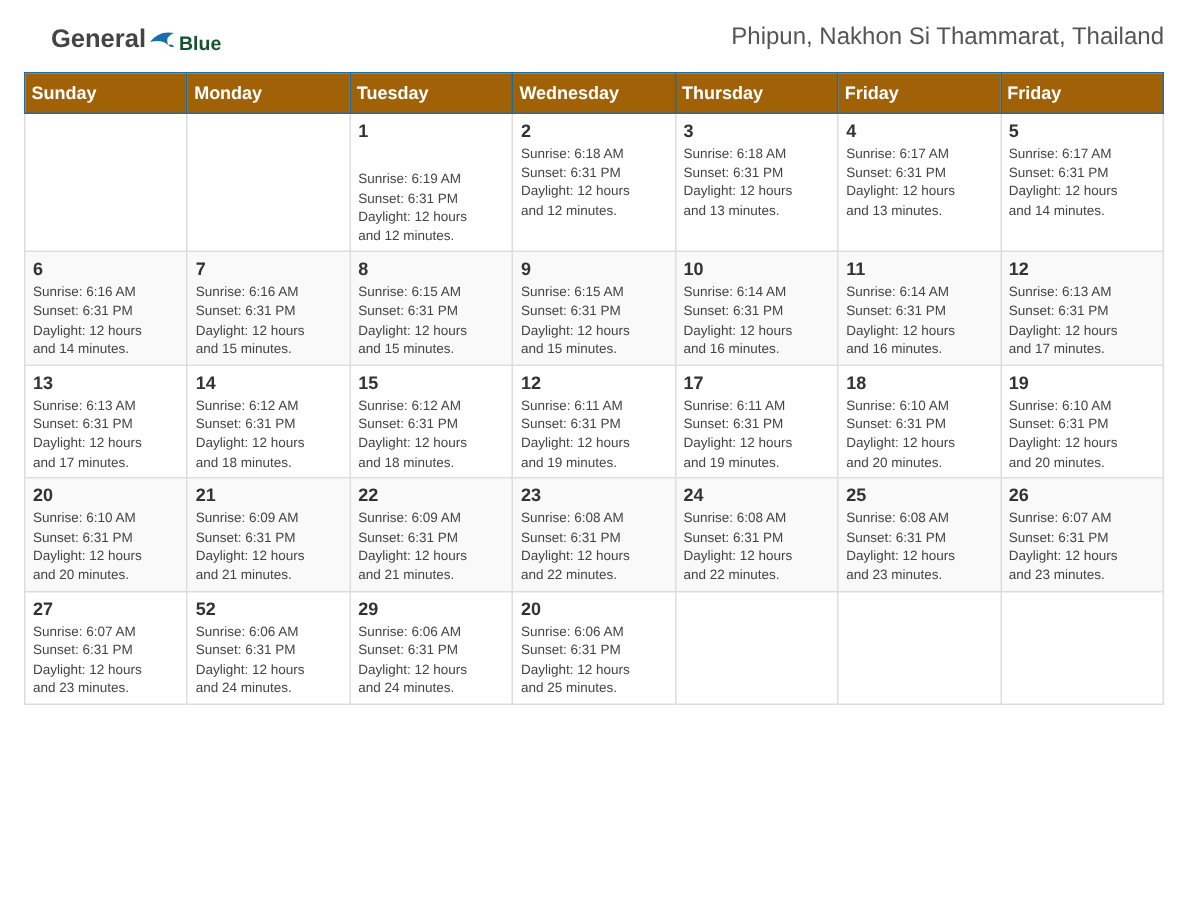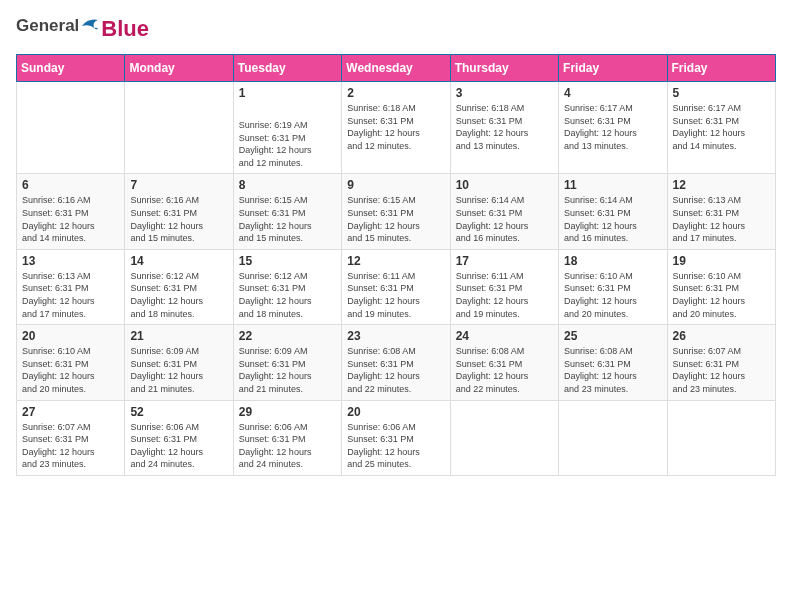"General" .logo-row { align-items: flex-start -> flex-end; margin-left: none -> 18px }
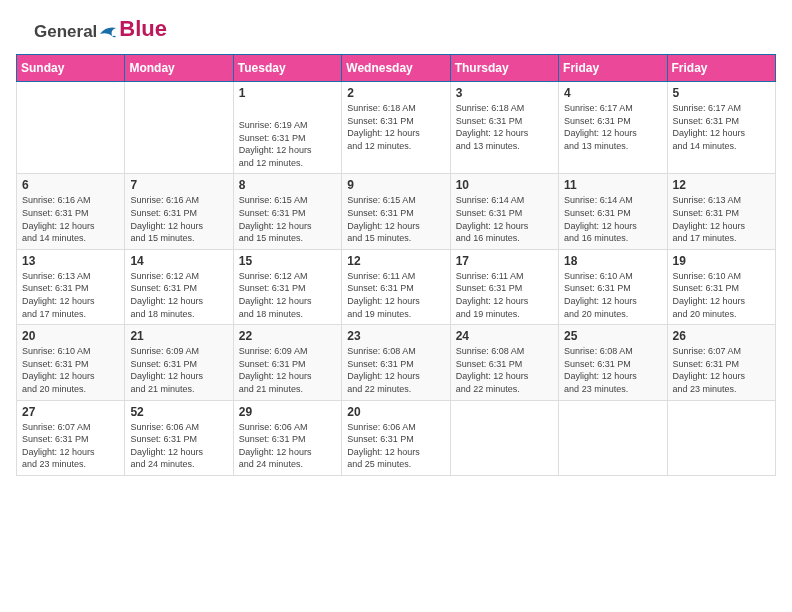"Blue" .logo-text-blue { color: #be185d -> #14532d; font-size: 22px -> 13px }
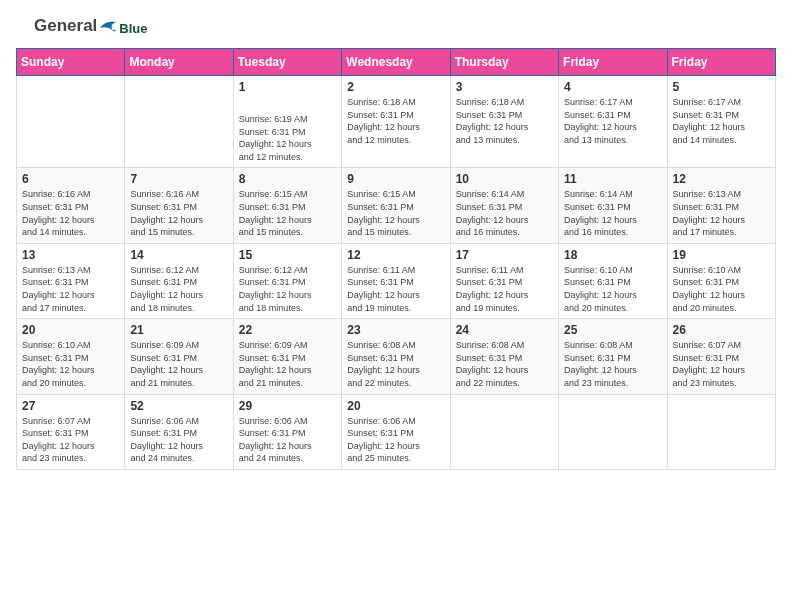"Phipun, Nakhon Si Thammarat, Thailand" div.location-title { html: none -> <div>Phipun, Nakhon Si Thammarat, Thailand</div> }
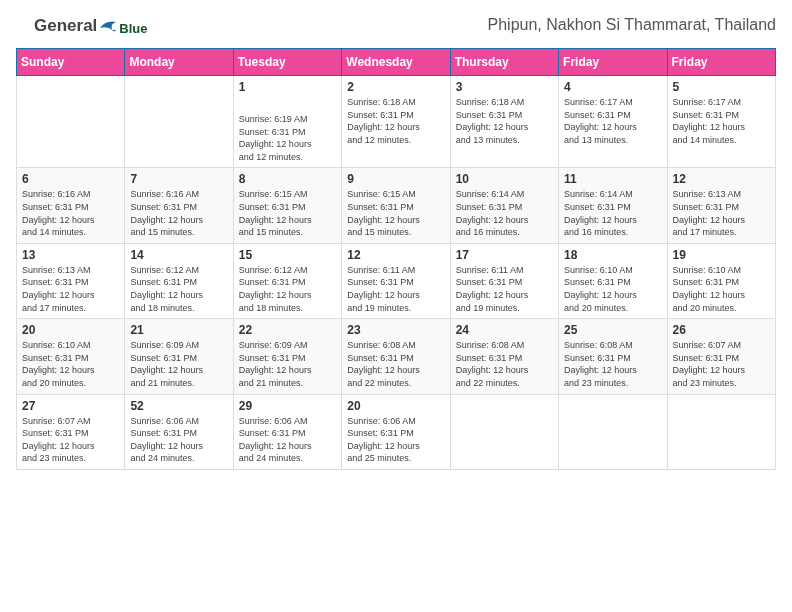"Sunday" .calendar th { background-color: #ec4899 -> #a16207 }
